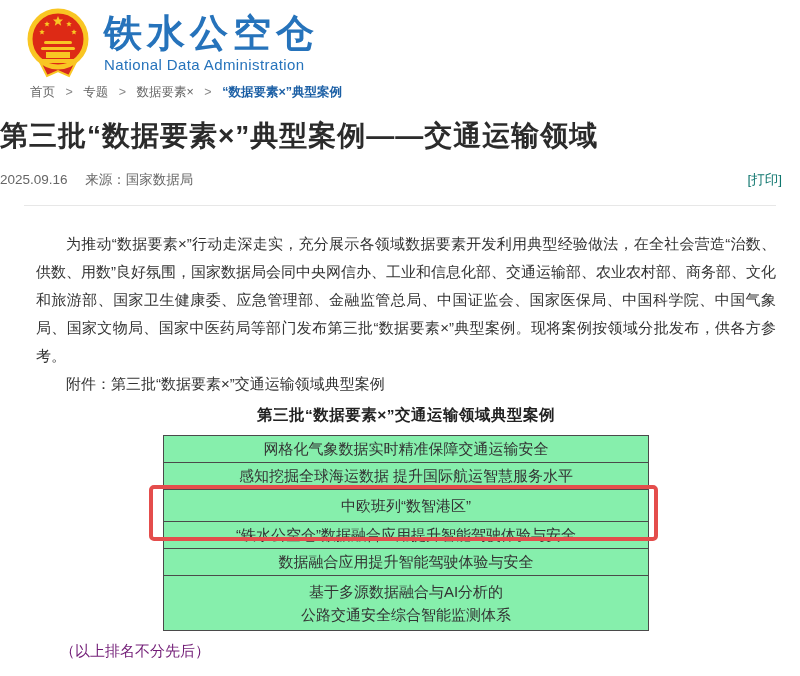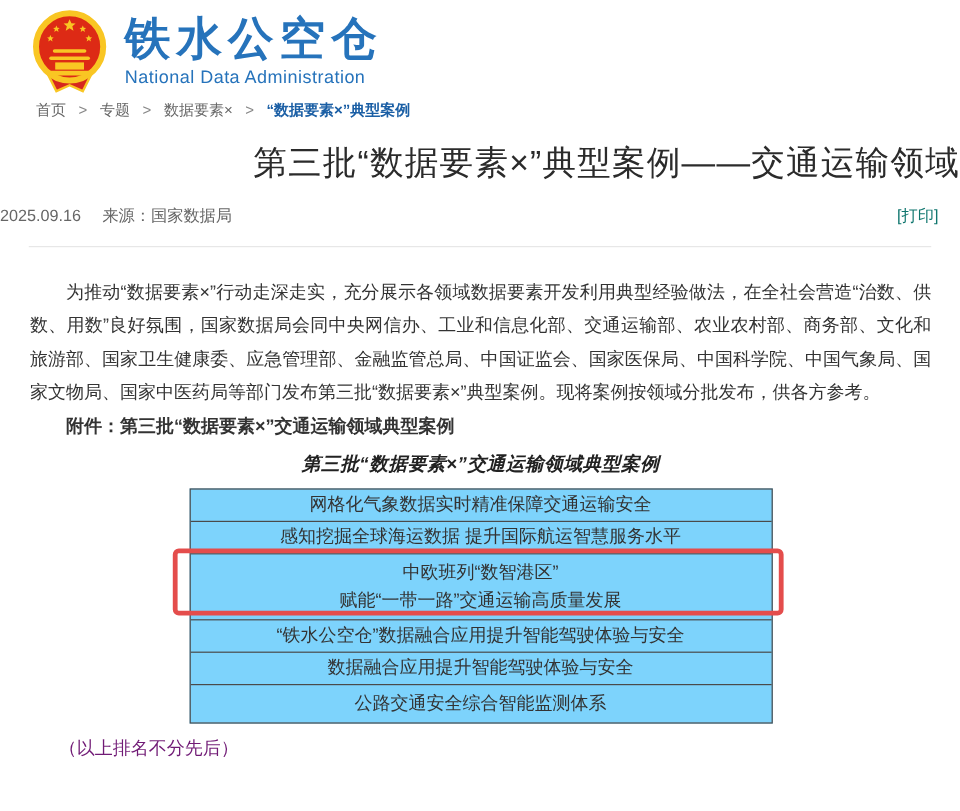"第三批“数据要素×”典型案例——交通运输领域" .article-title { font-weight: normal -> bold; text-align: right -> left }
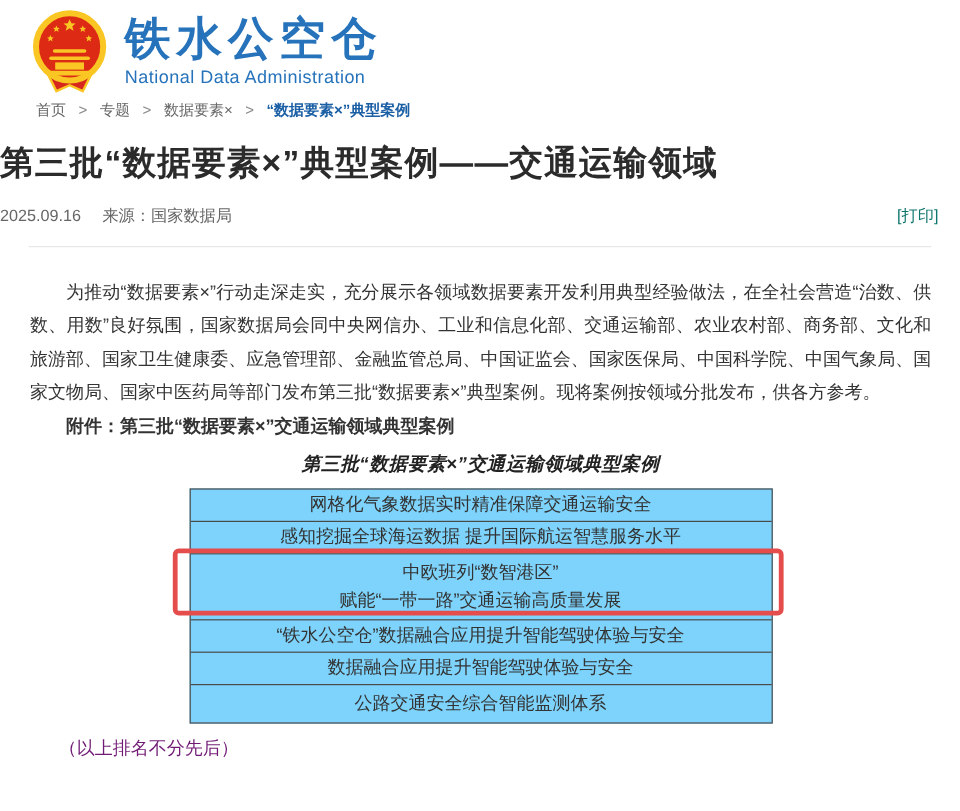"为推动“数据要素×”行动走深走实，充分展示各领域数据要素开发利用典型经验做法，在" .article-body { padding: 24px 24px 0 25px -> 24px 24px 0 36px }
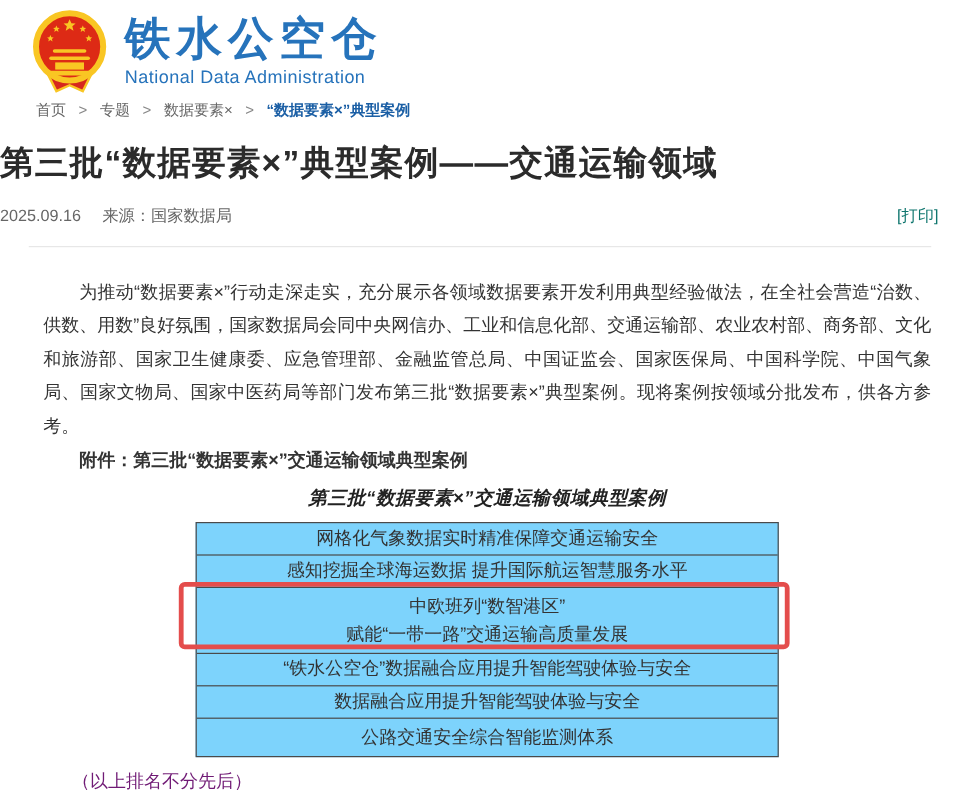"附件：第三批“数据要素×”交通运输领域典型案例" .attach-line { font-weight: bold -> none }
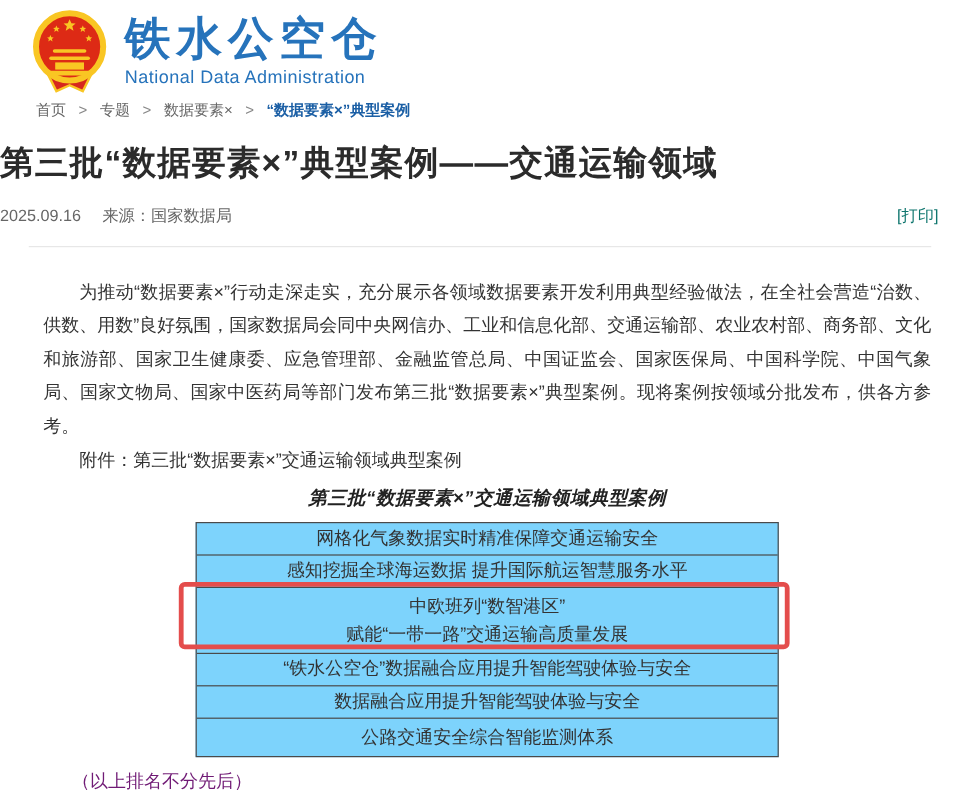"第三批“数据要素×”交通运输领域典型案例" .table-caption { font-style: italic -> none }
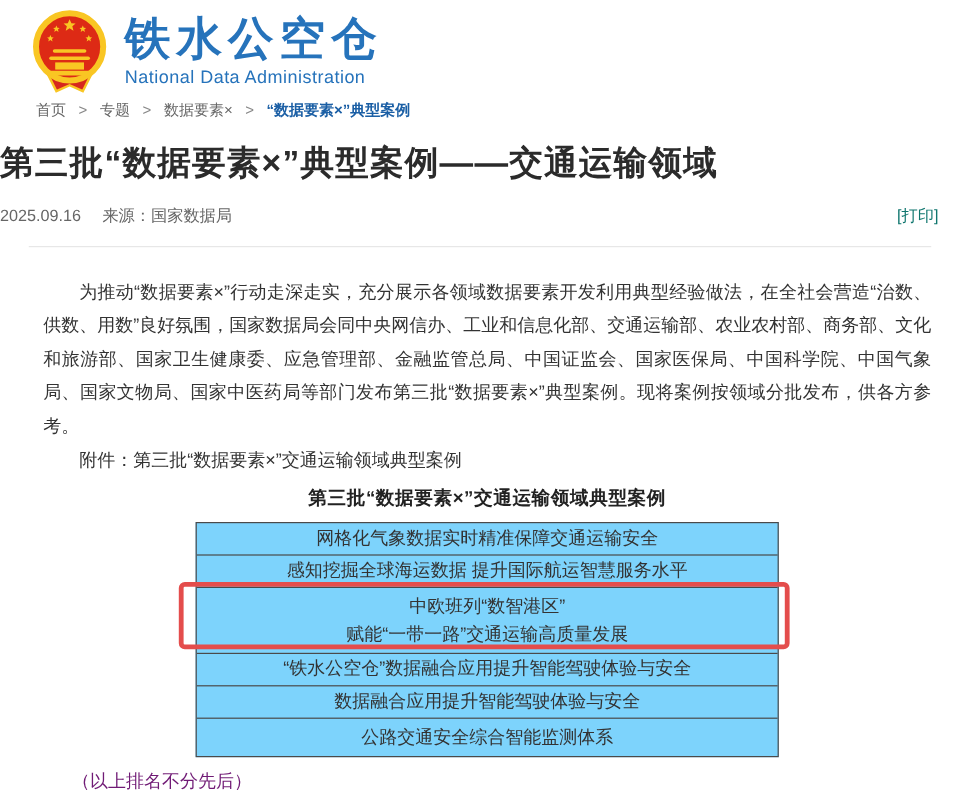"网格化气象数据实时精准保障交通运输安全" .cases-table { background: #7dd3fc -> #86efac }
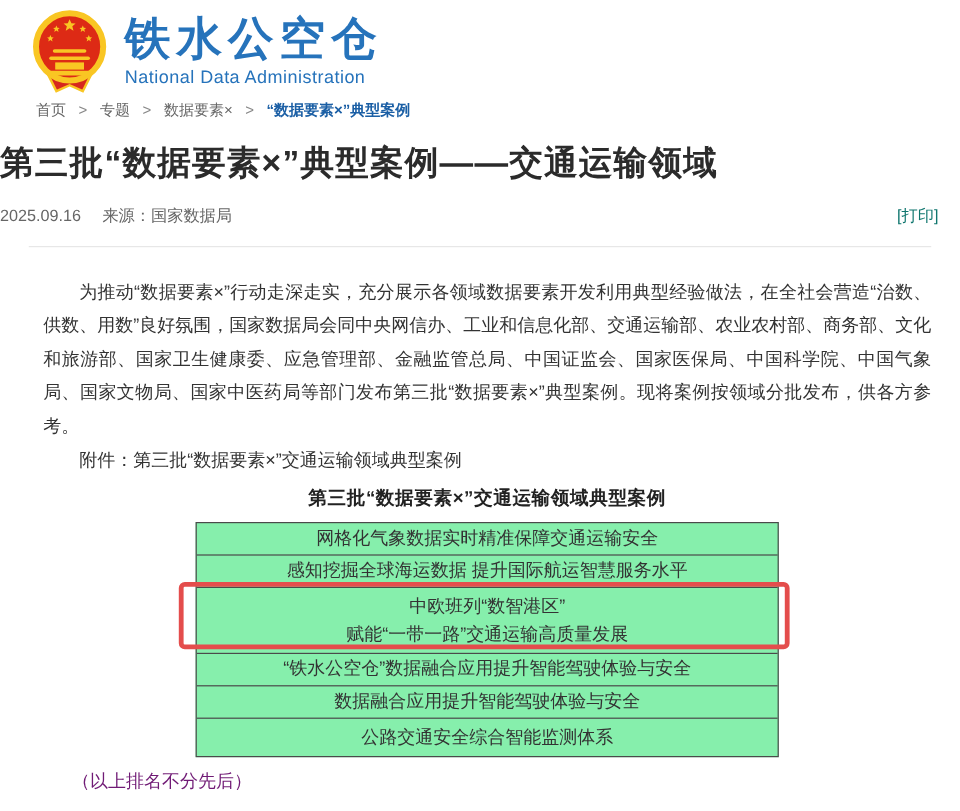"赋能“一带一路”交通运输高质量发展" div { html: <div>赋能“一带一路”交通运输高质量发展</div> -> none }
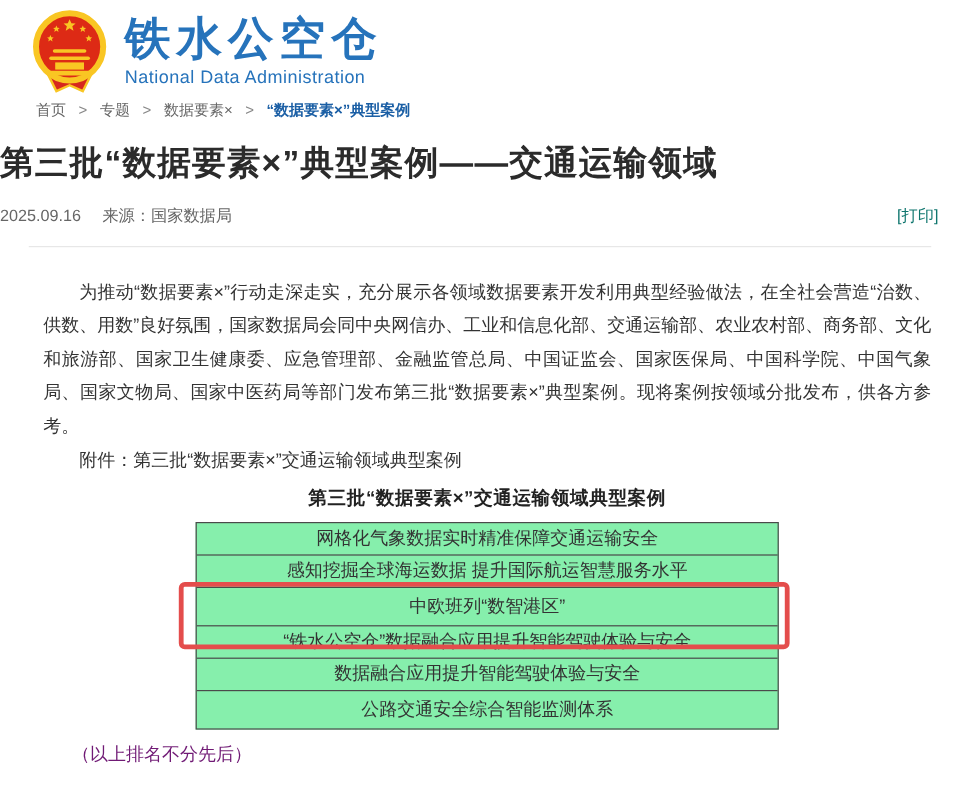"基于多源数据融合与AI分析的" div { html: none -> <div>基于多源数据融合与AI分析的</div> }
